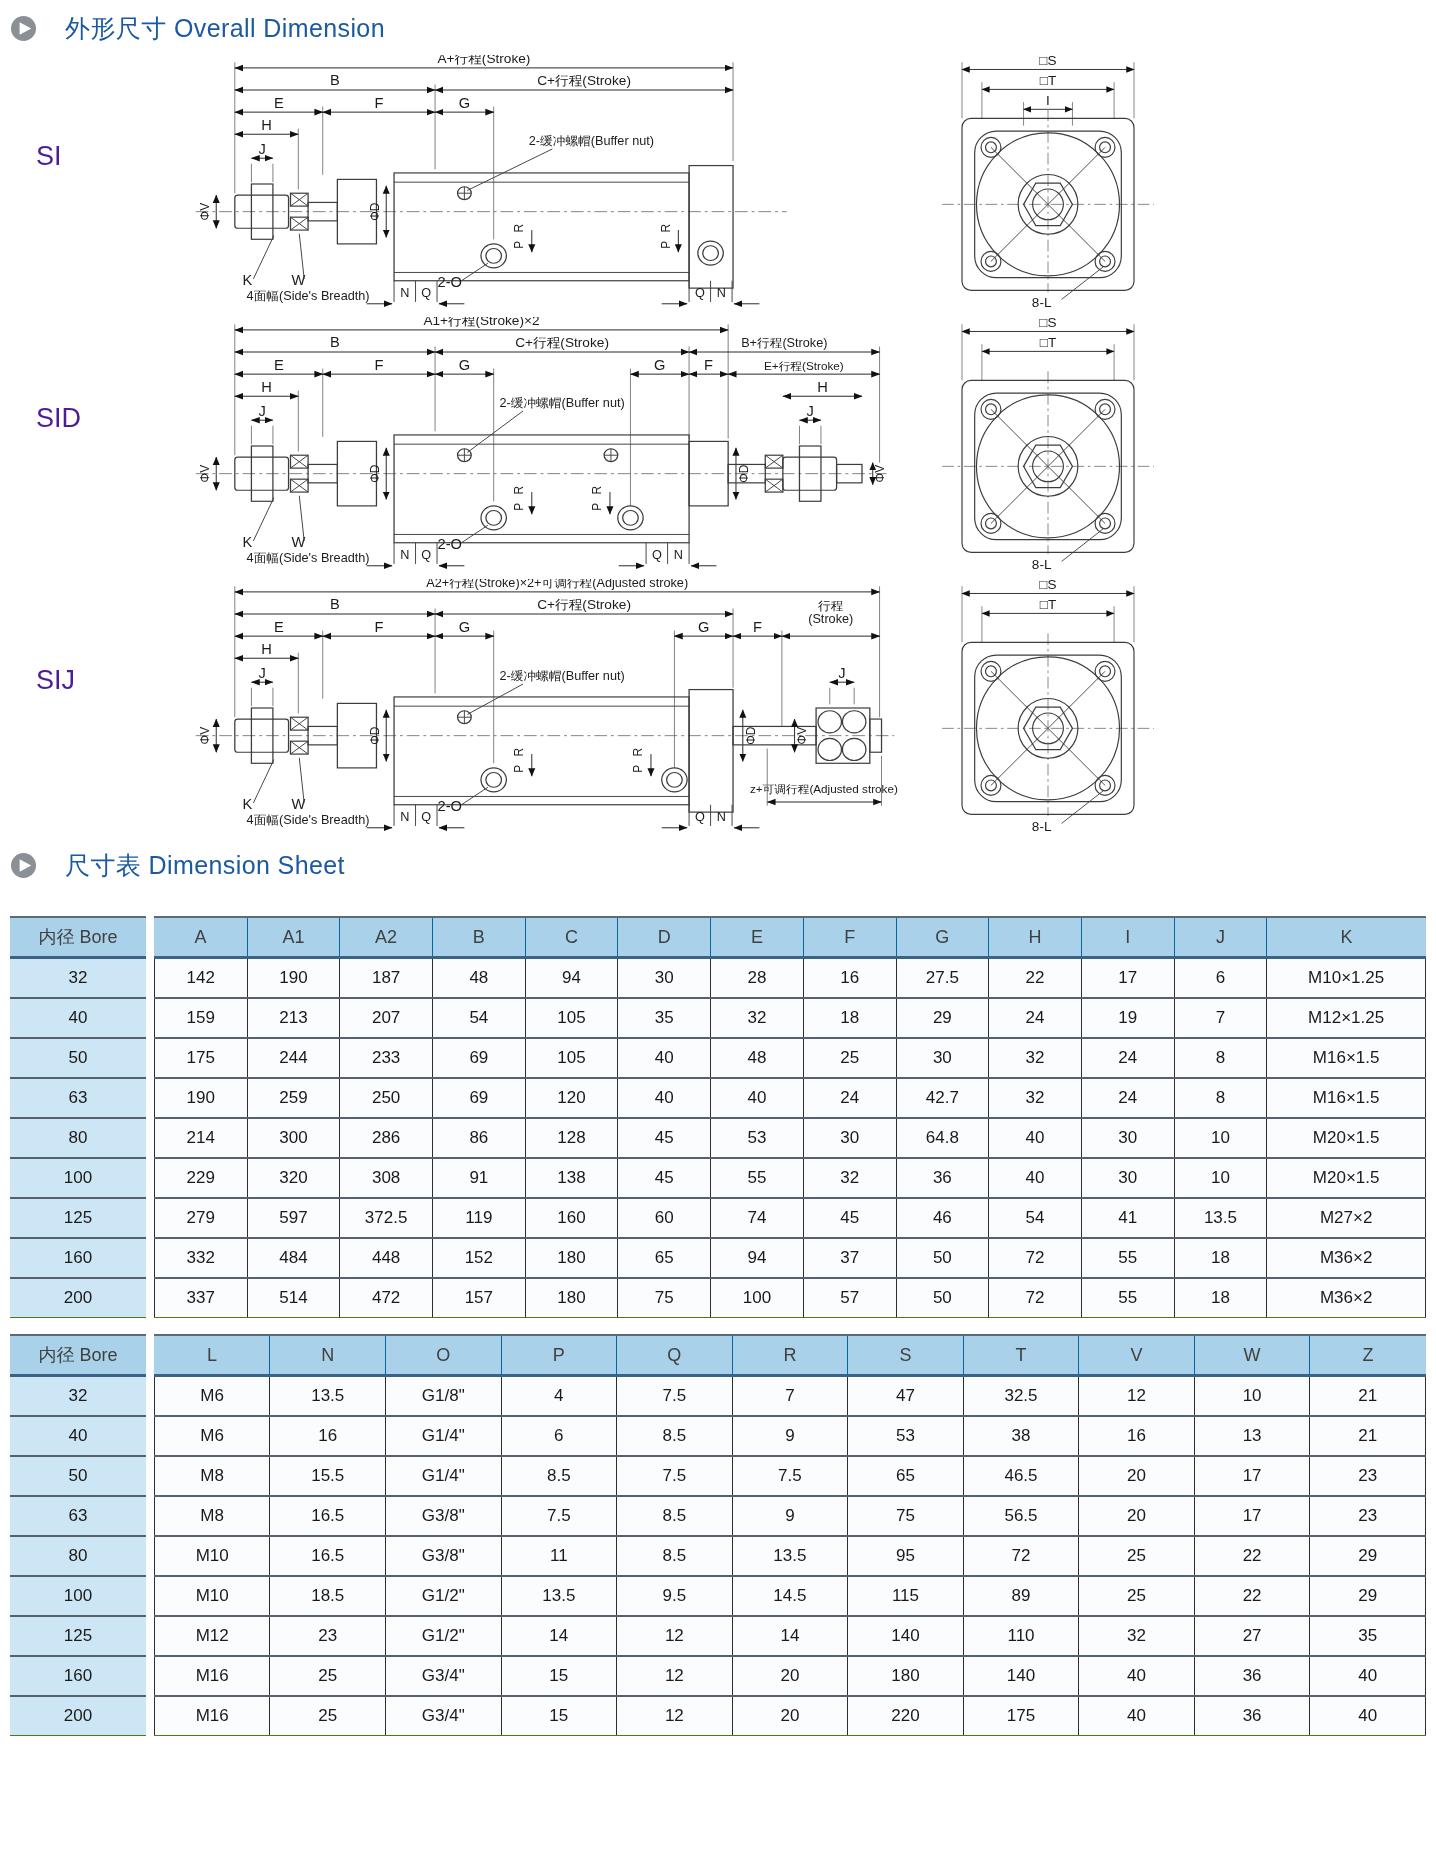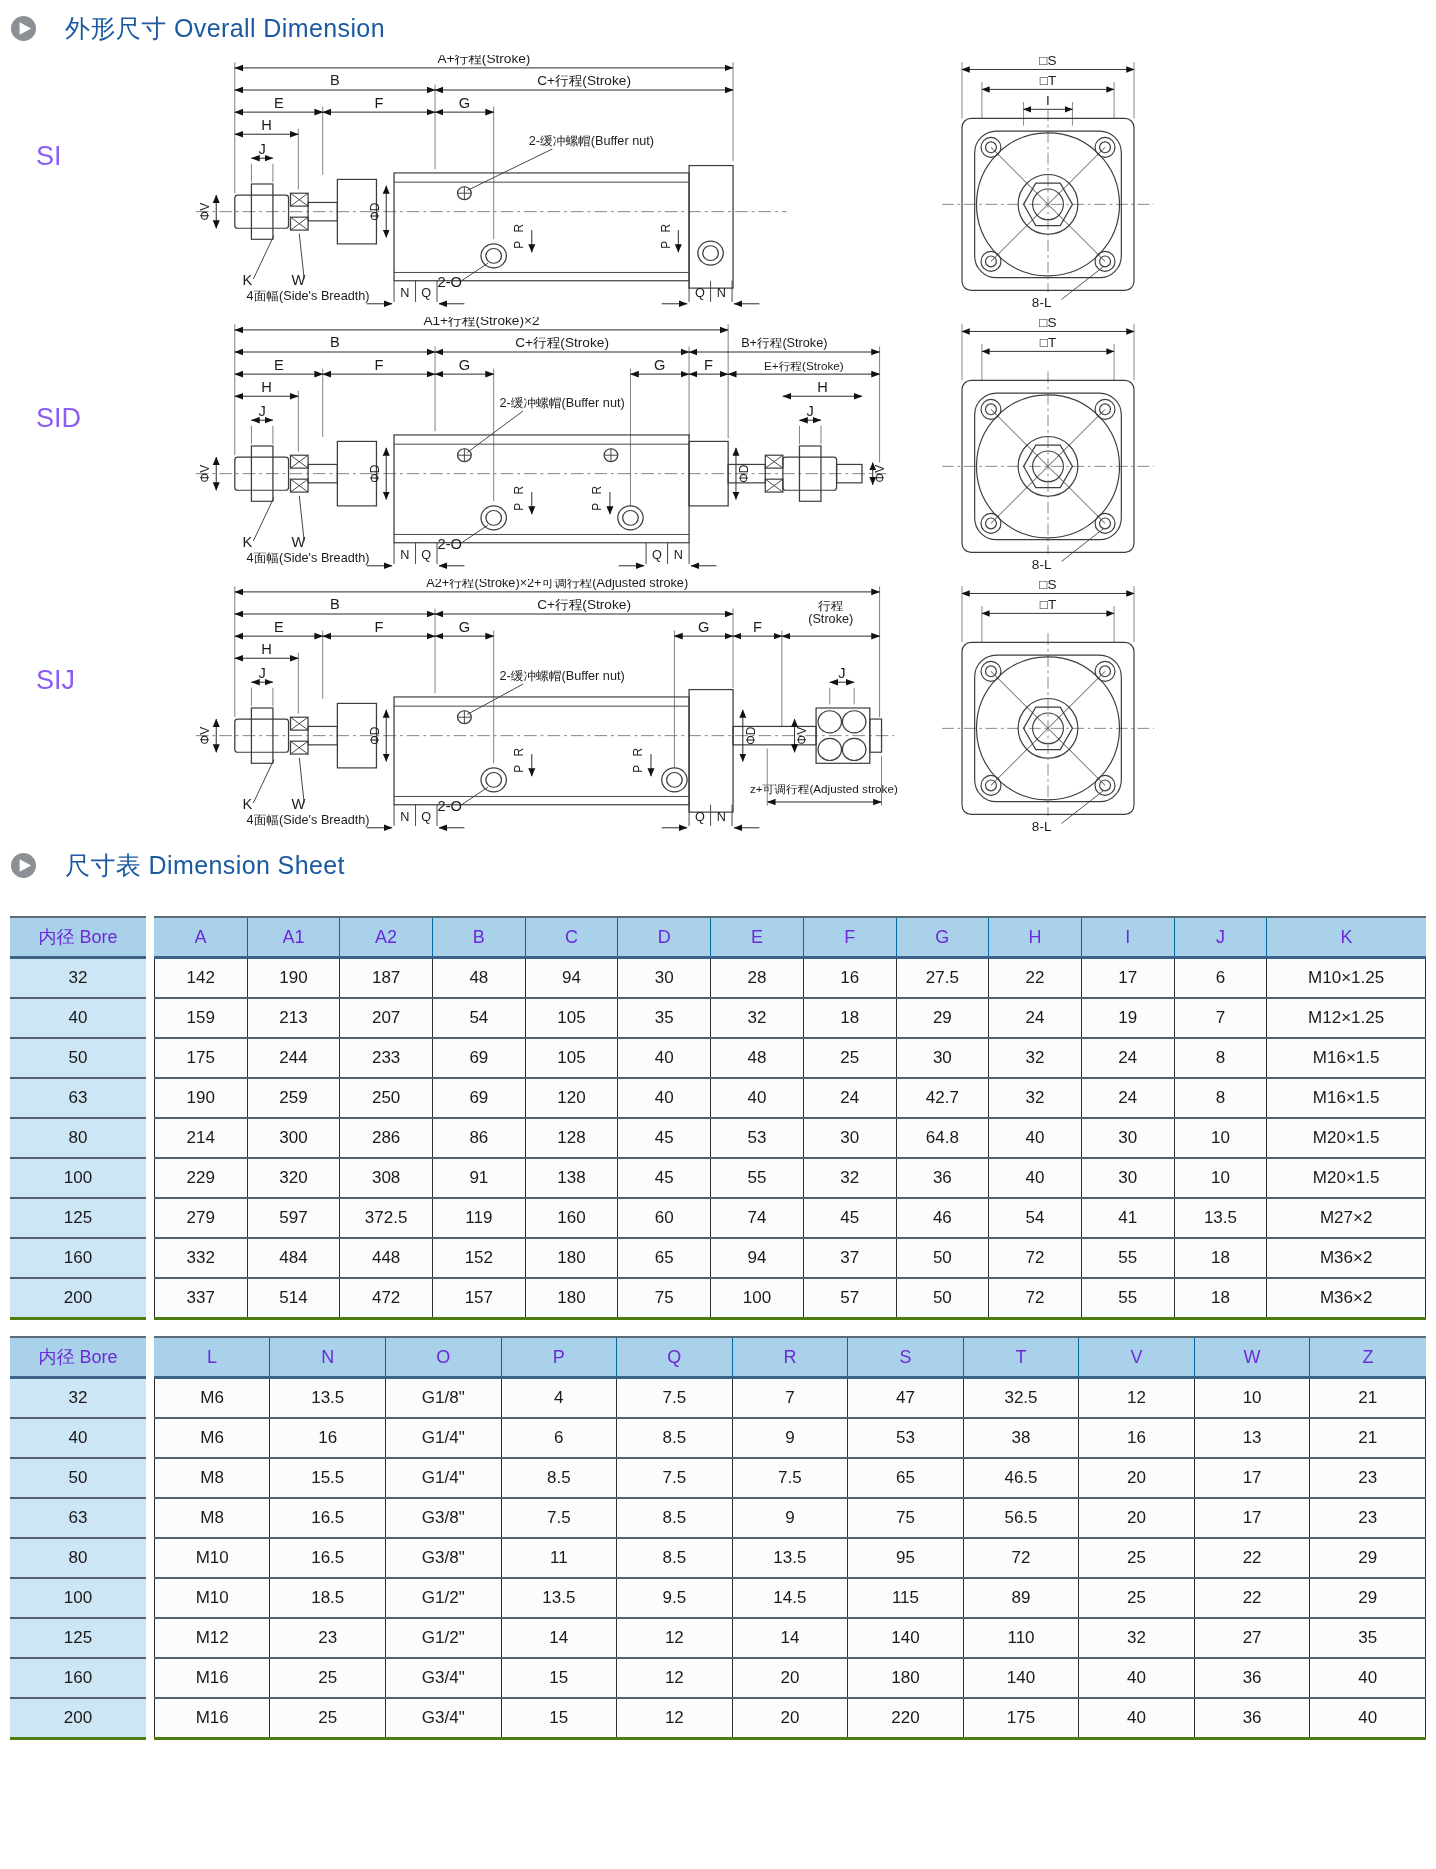"SI" .model-label { color: #8b5cf6 -> #4c1d95 }
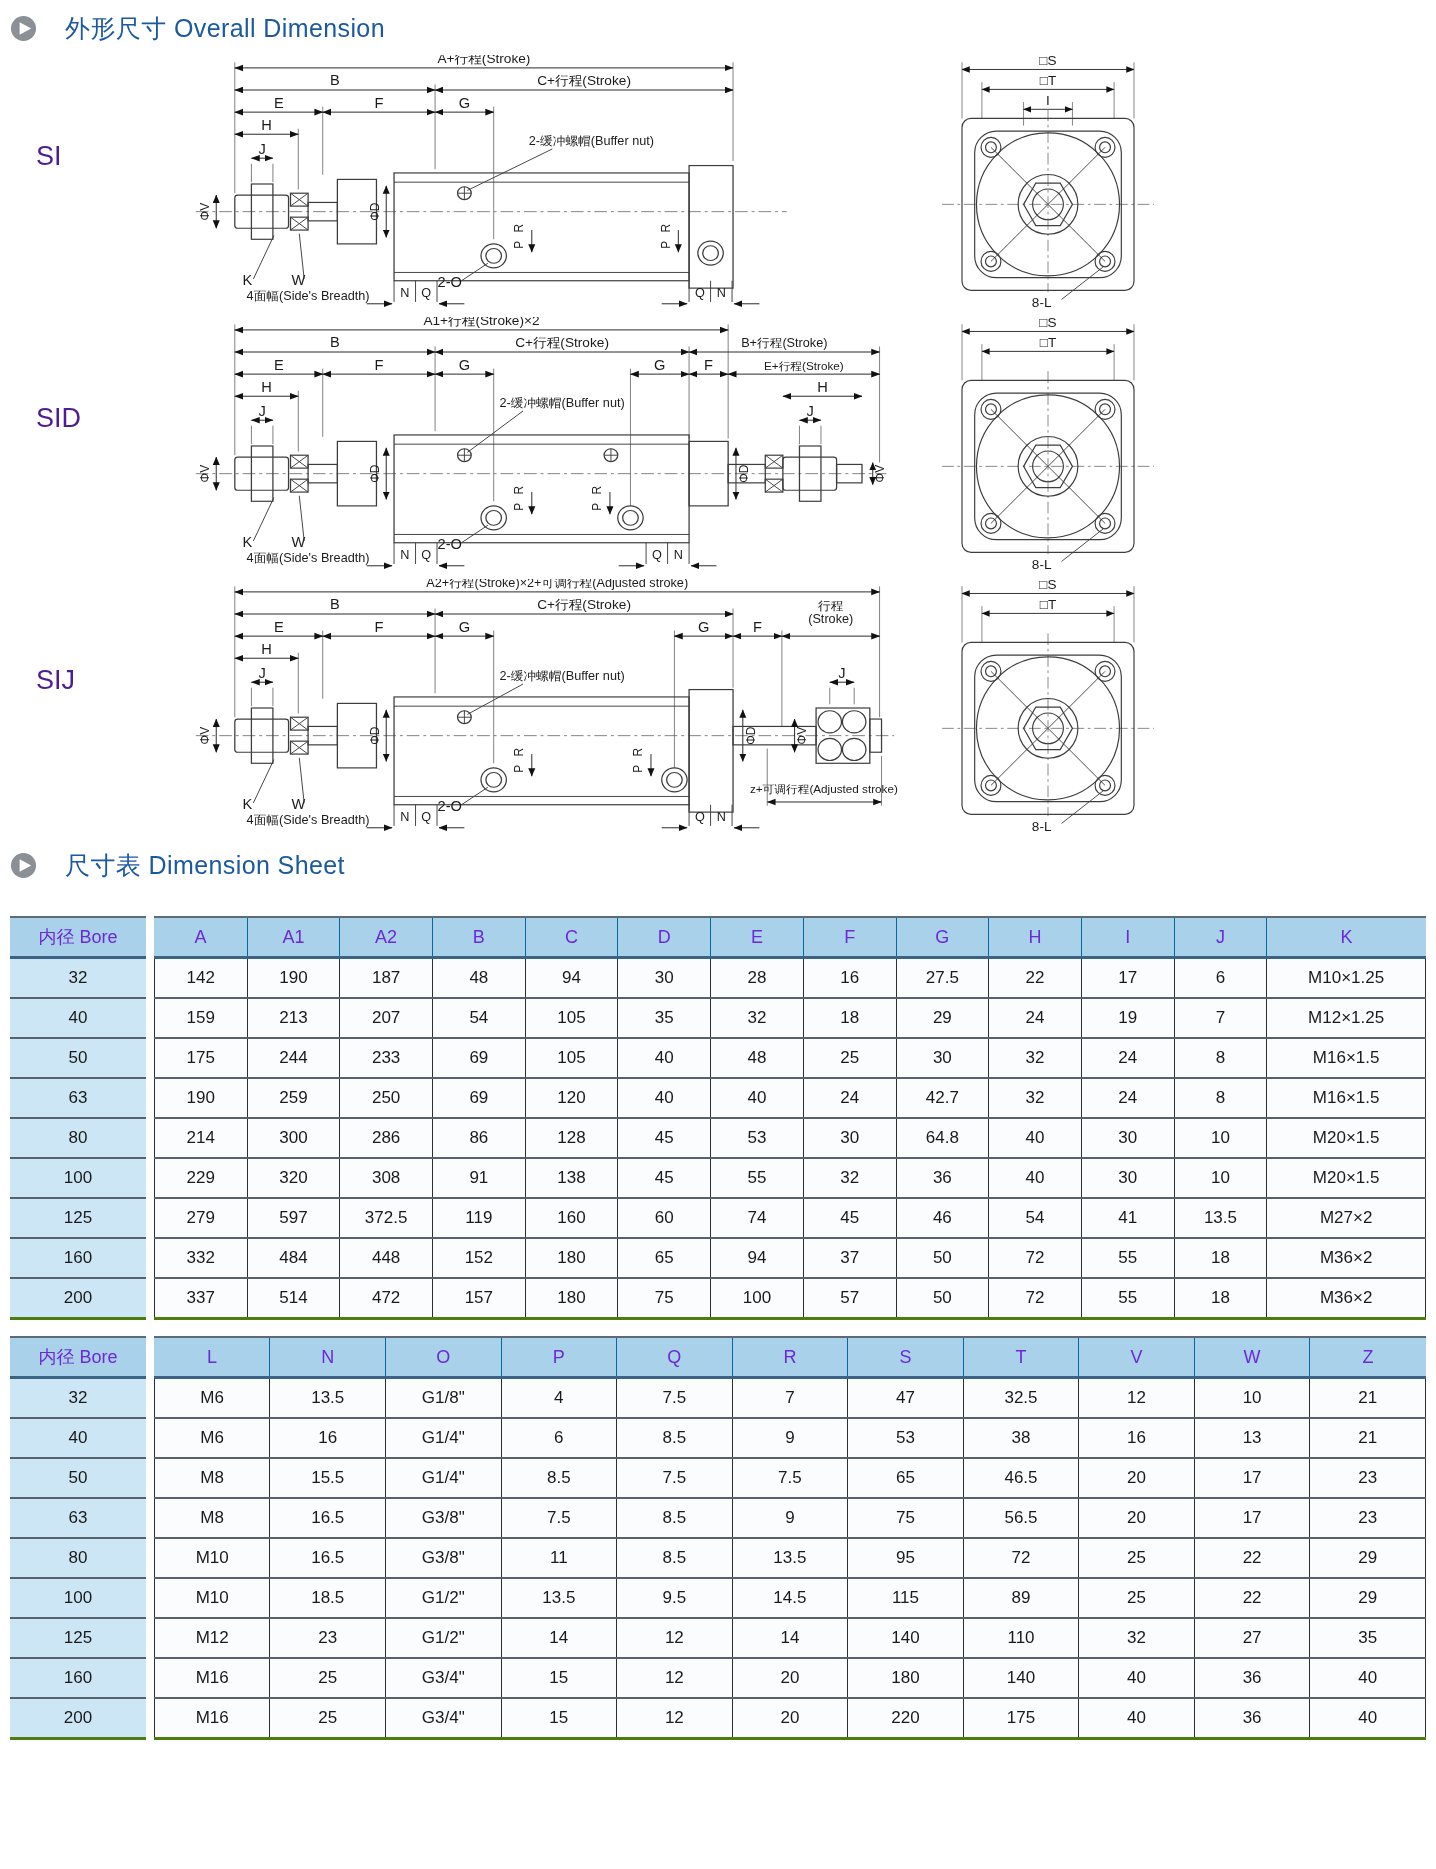"内径 Bore" .dim-table th { color: #6d28d9 -> #404040 }
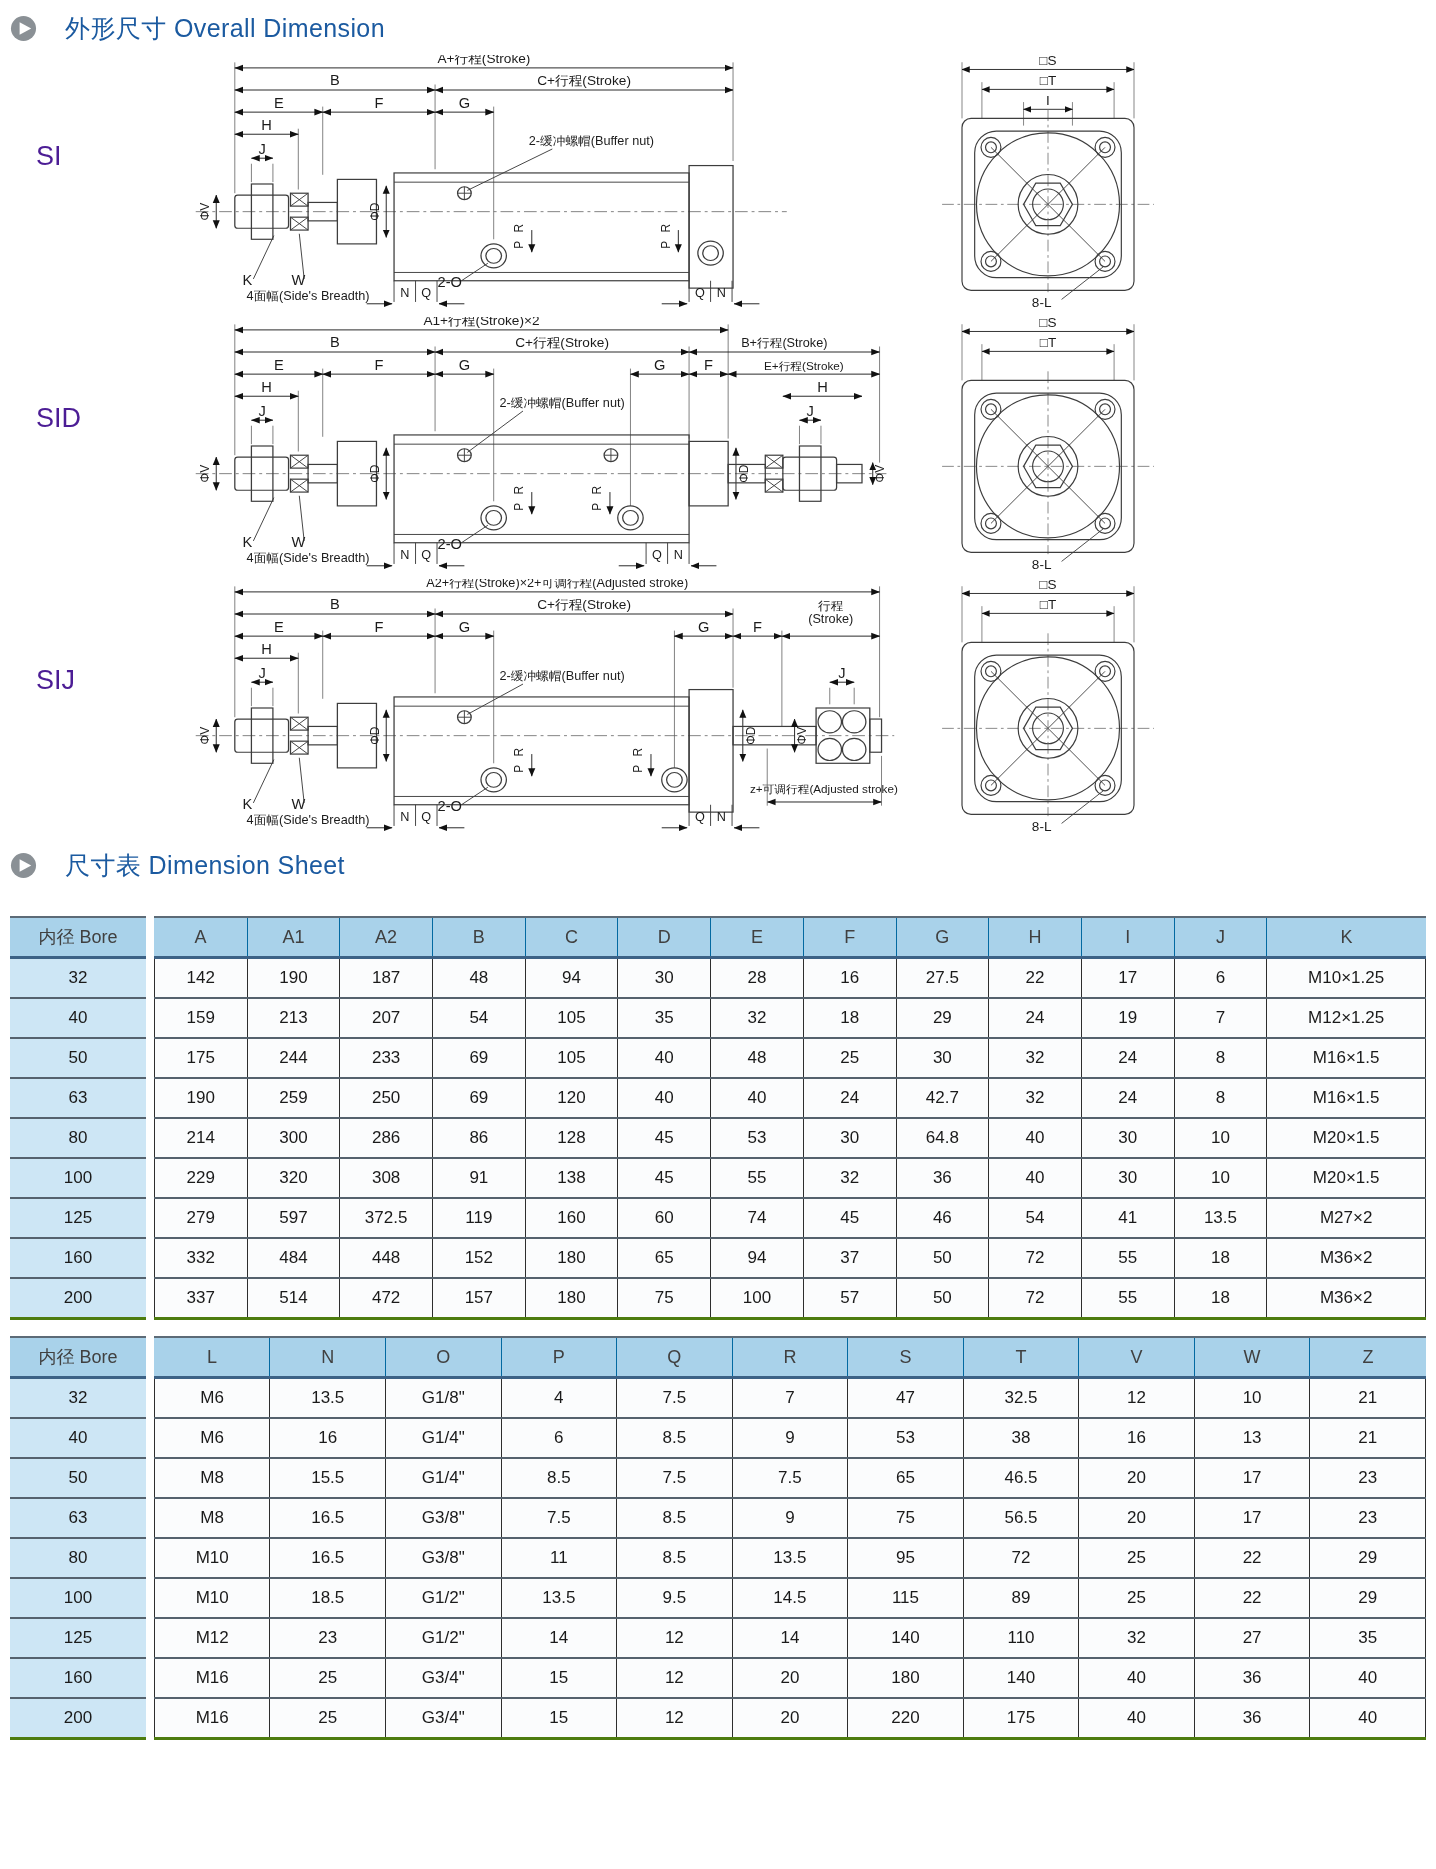"200" tbody tr:last-child .bore-c,tbody tr:last-child .val-c { border-bottom: 3px solid #4d7c0f -> 1px solid #4d7c0f }
